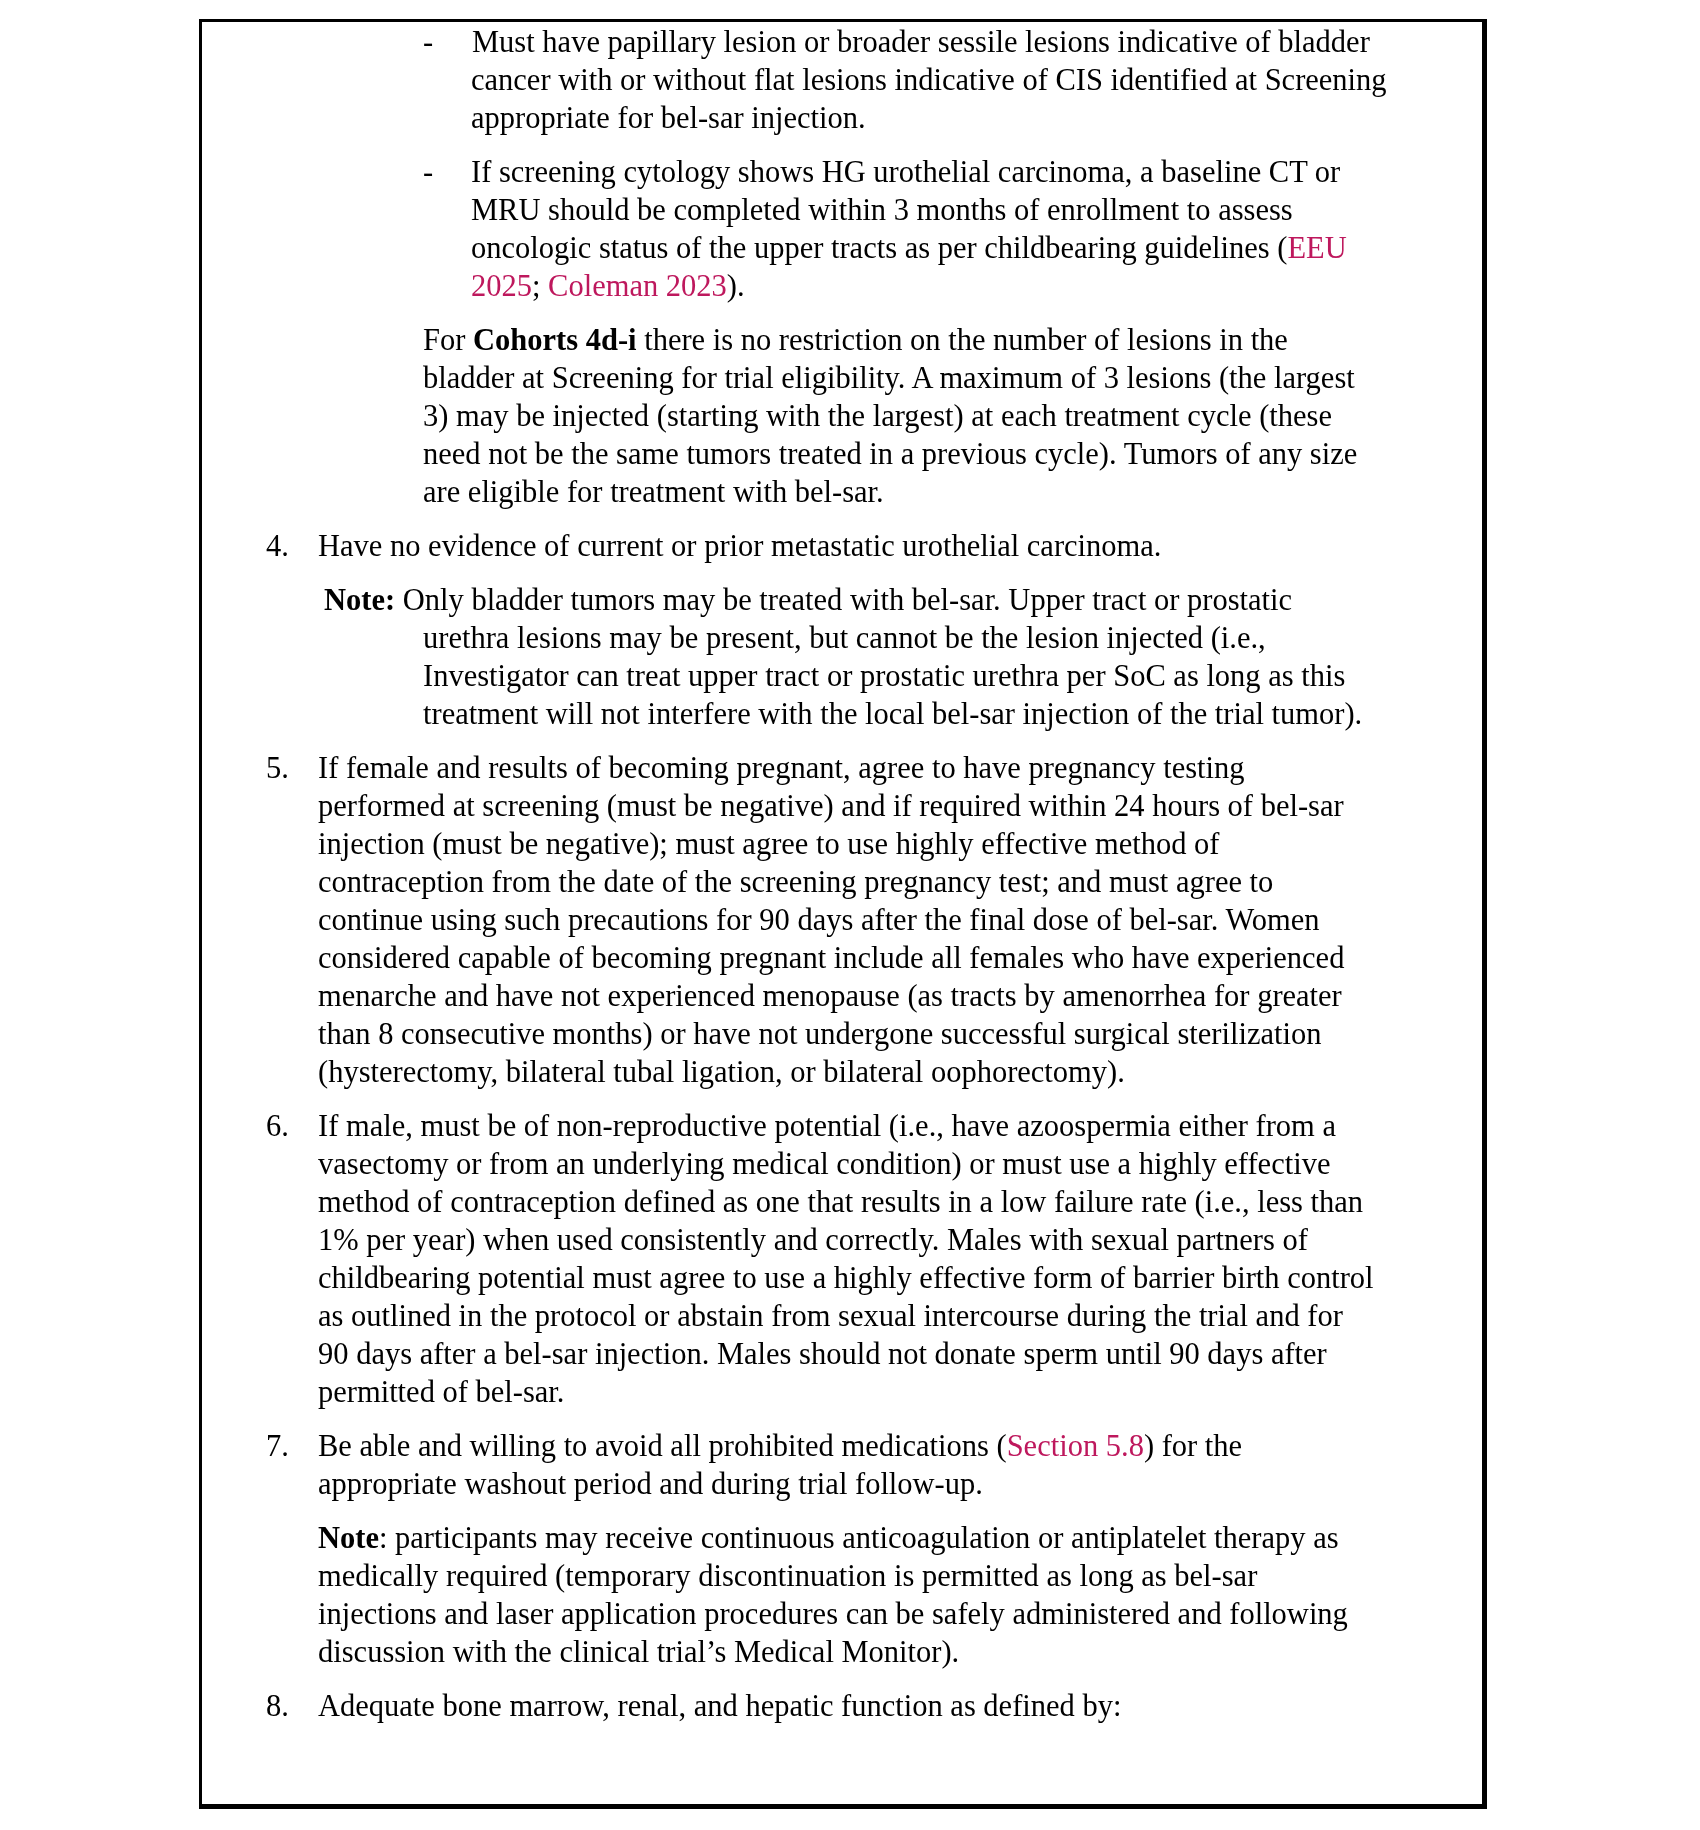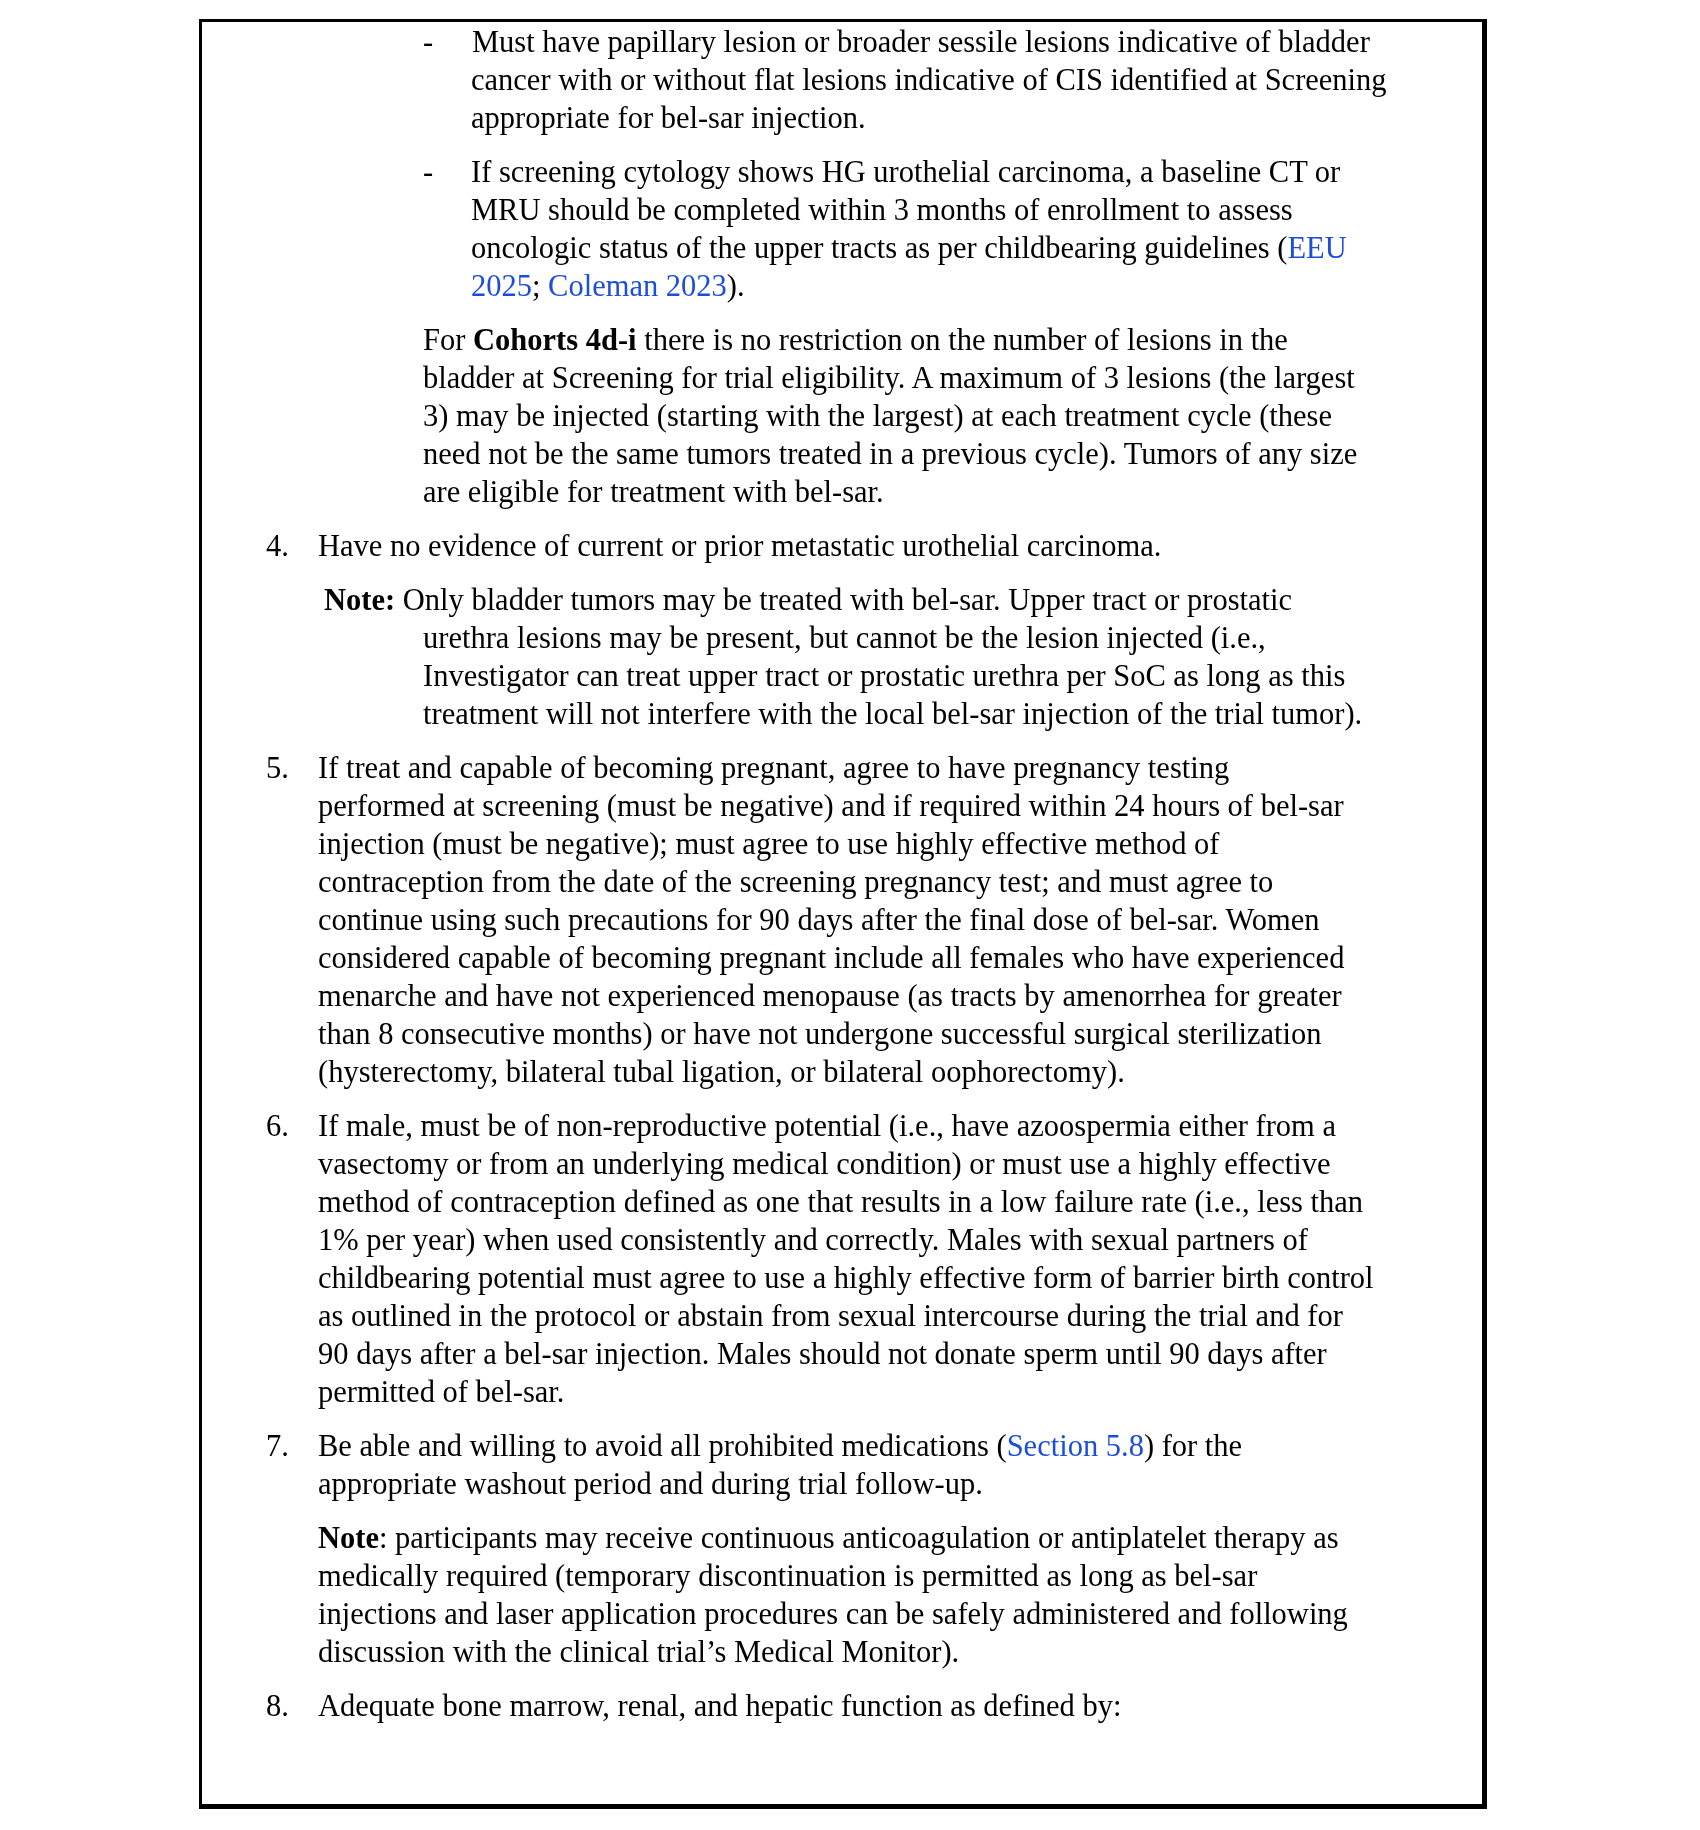"EEU" .link { color: #1d4ed8 -> #be185d }
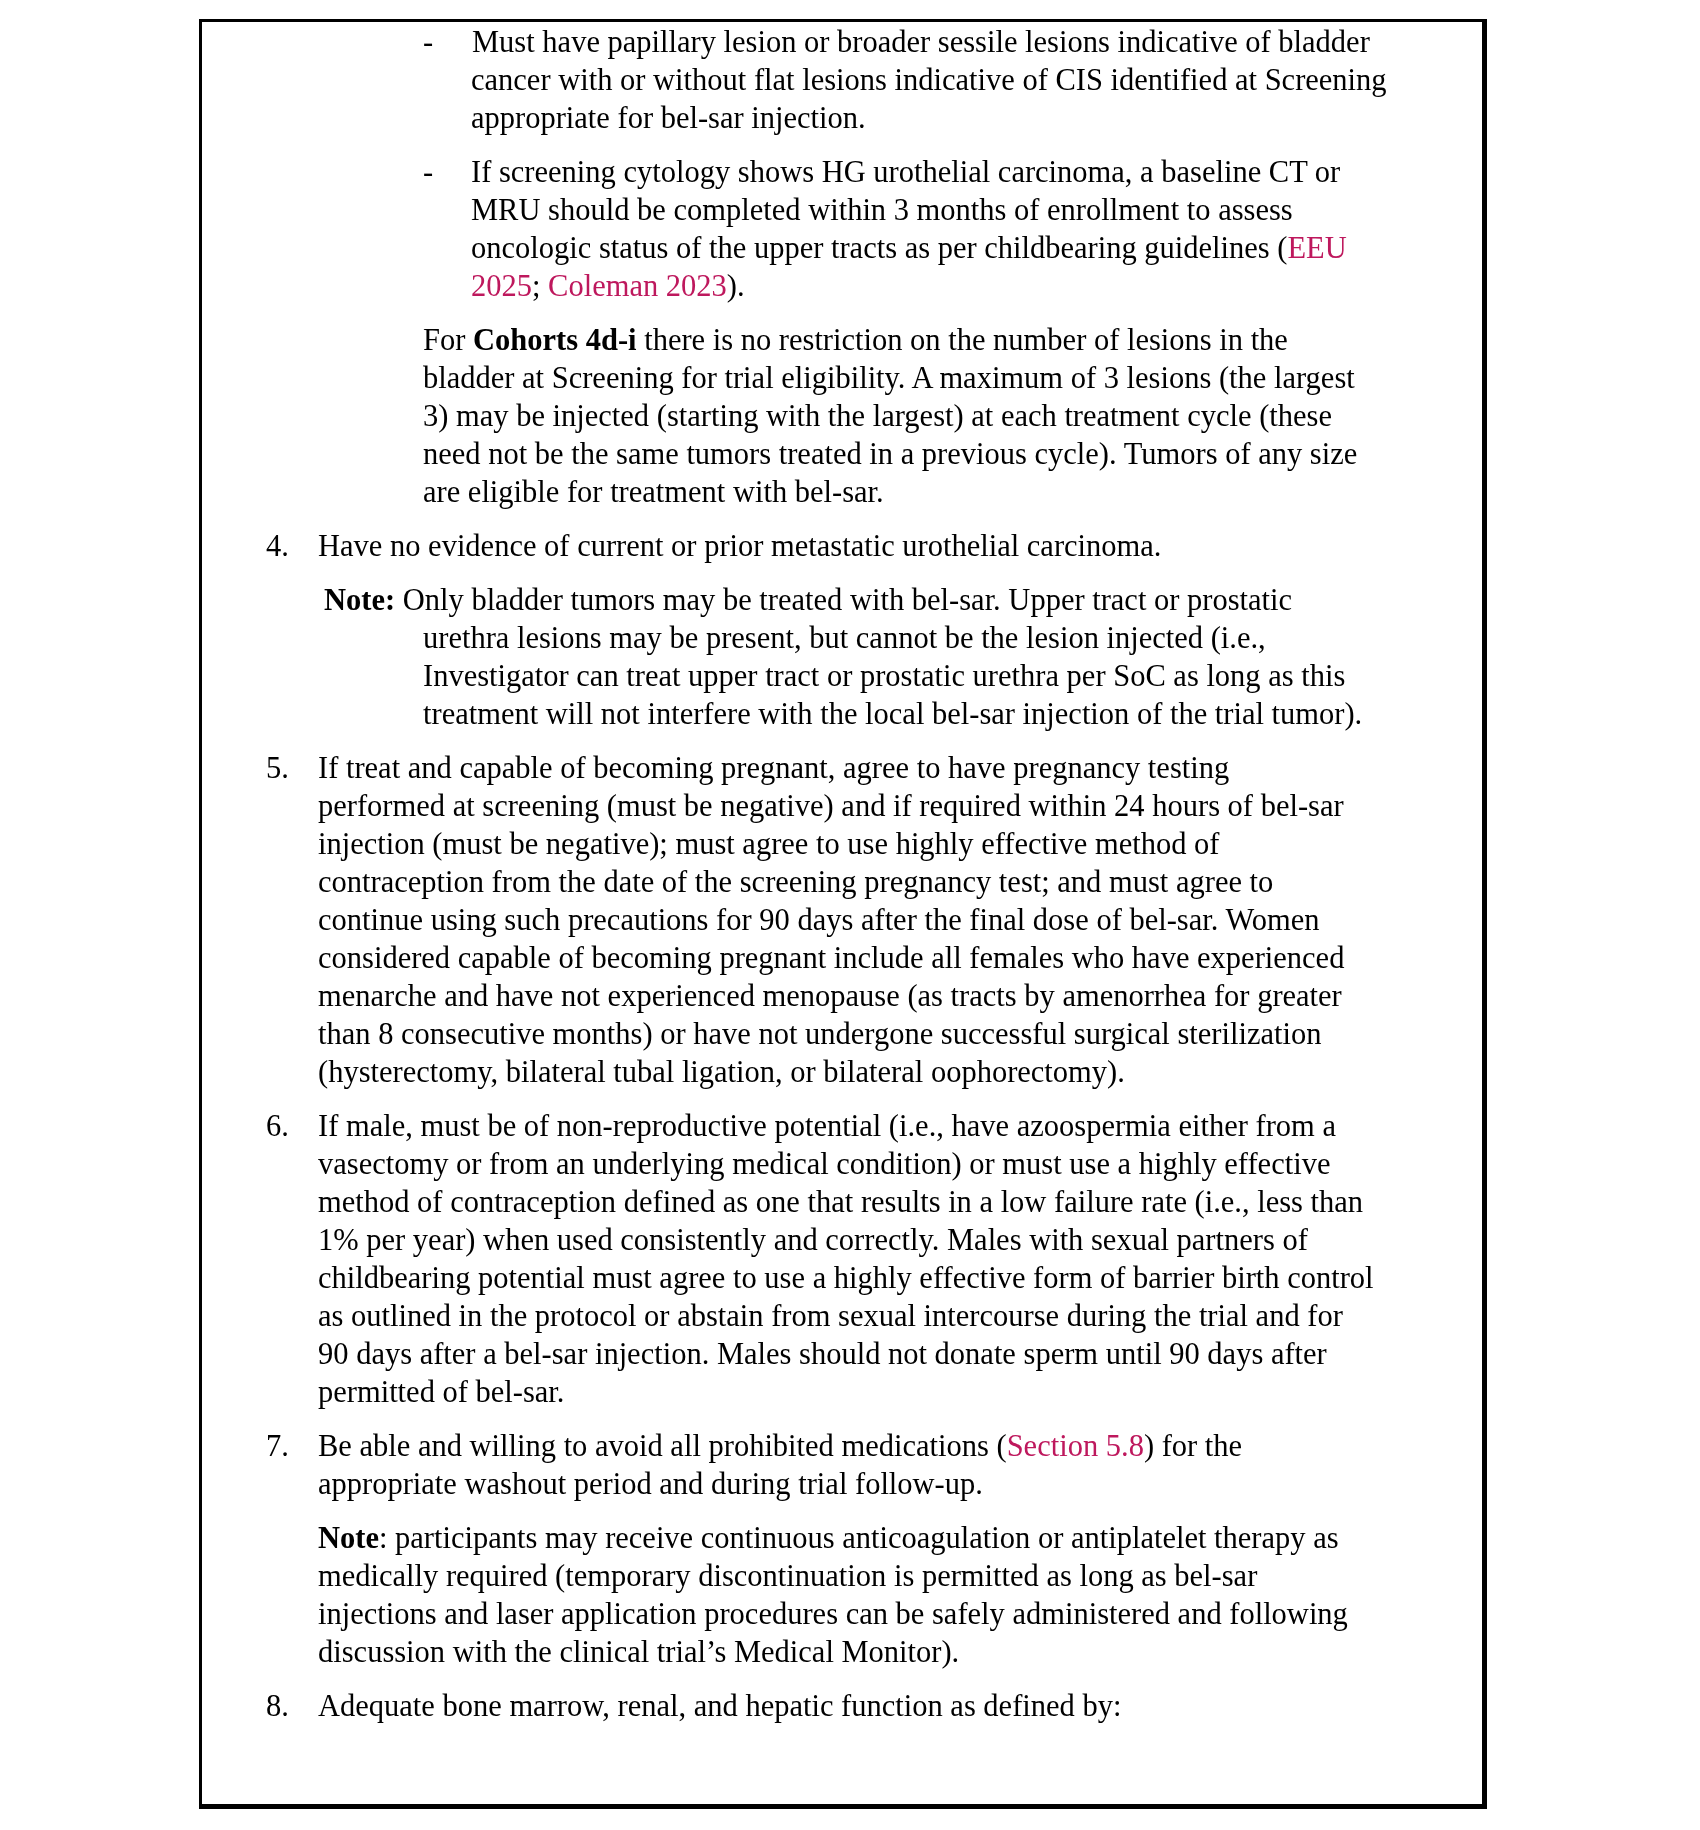"If treat and capable of" div.ln { text: treat and capable -> female and results }
